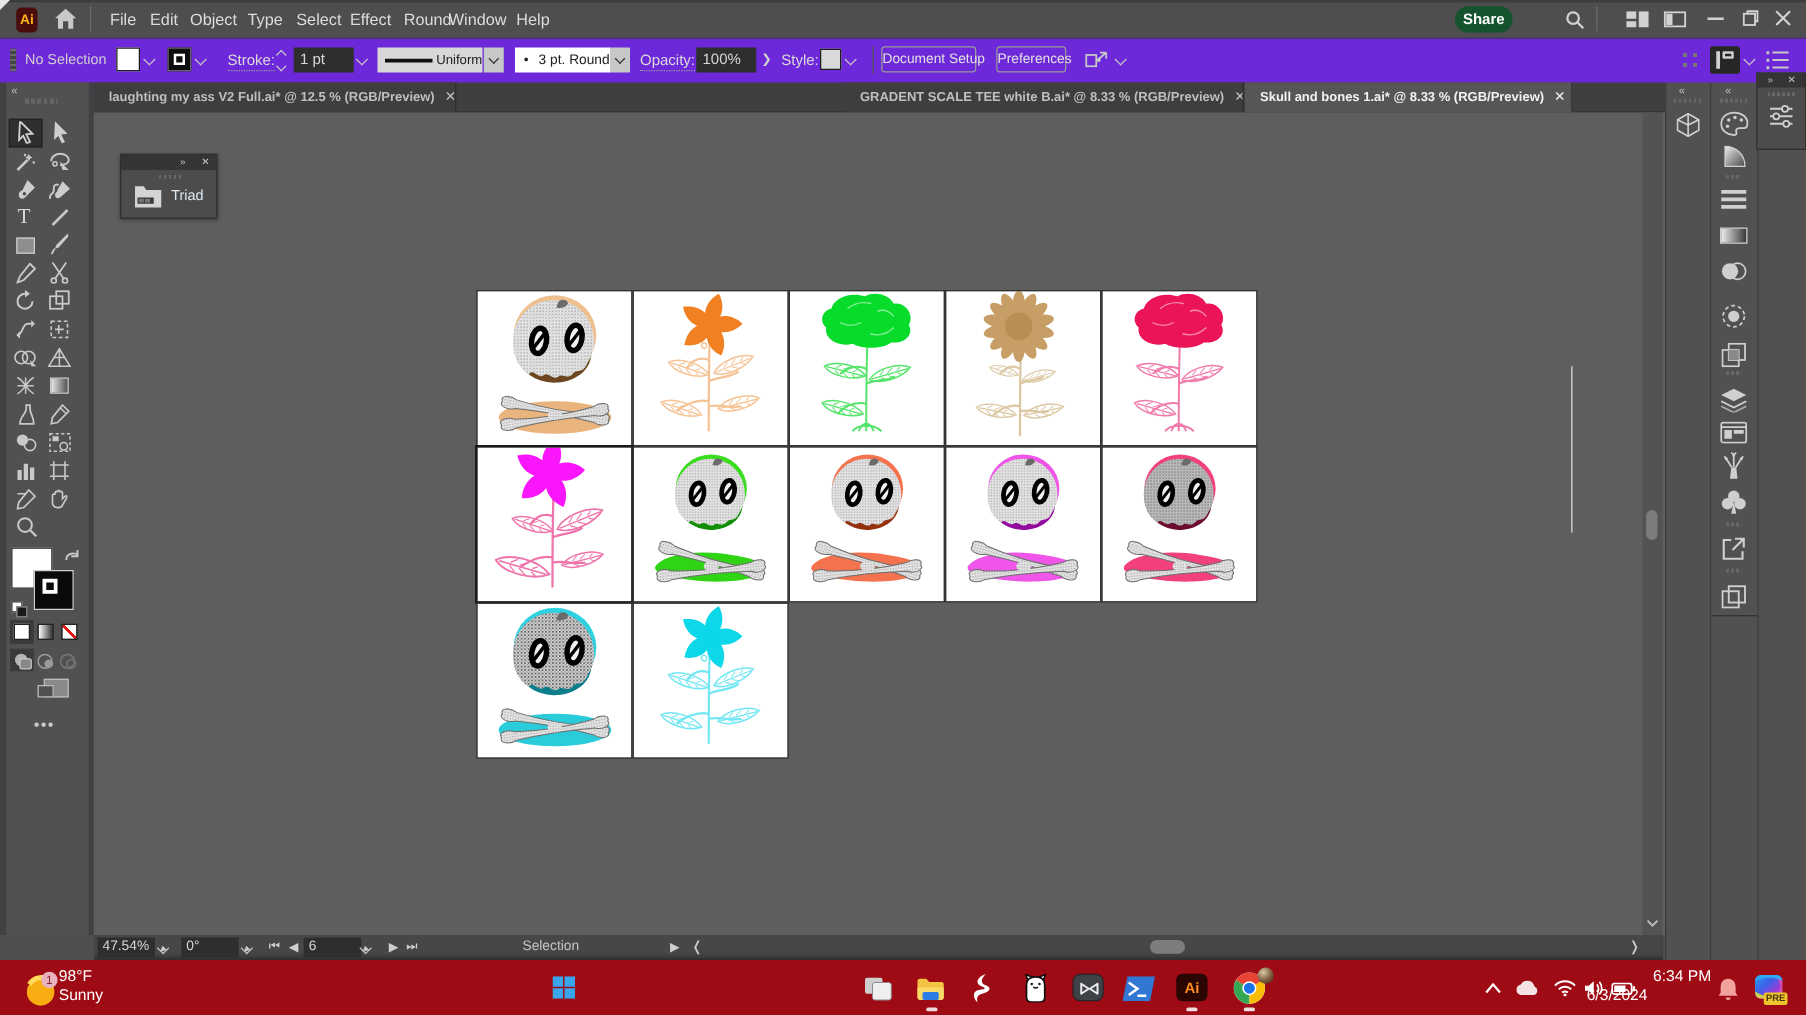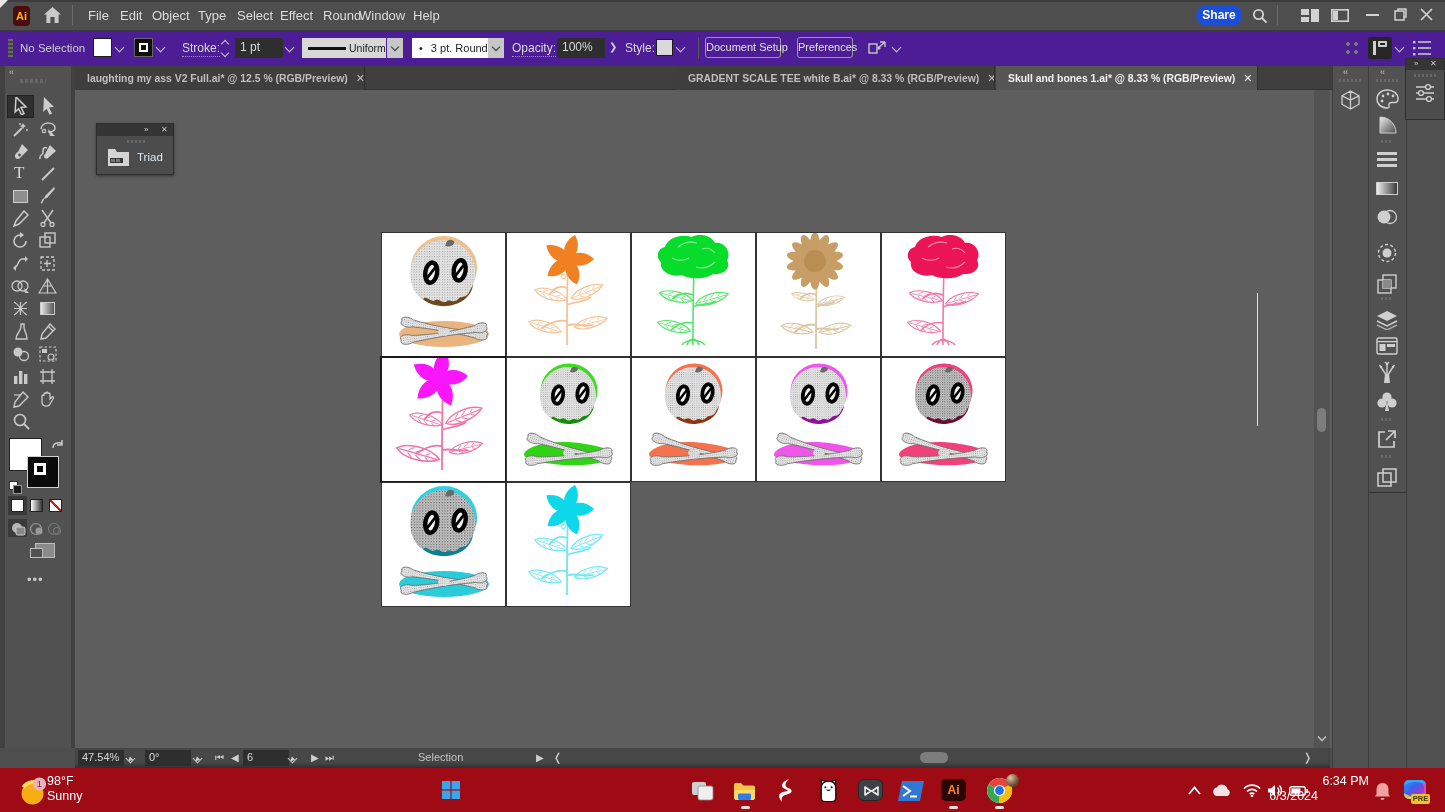"Share" div.abs { background: #1d4ed8 -> #14532d; left: 1196px -> 1164px }
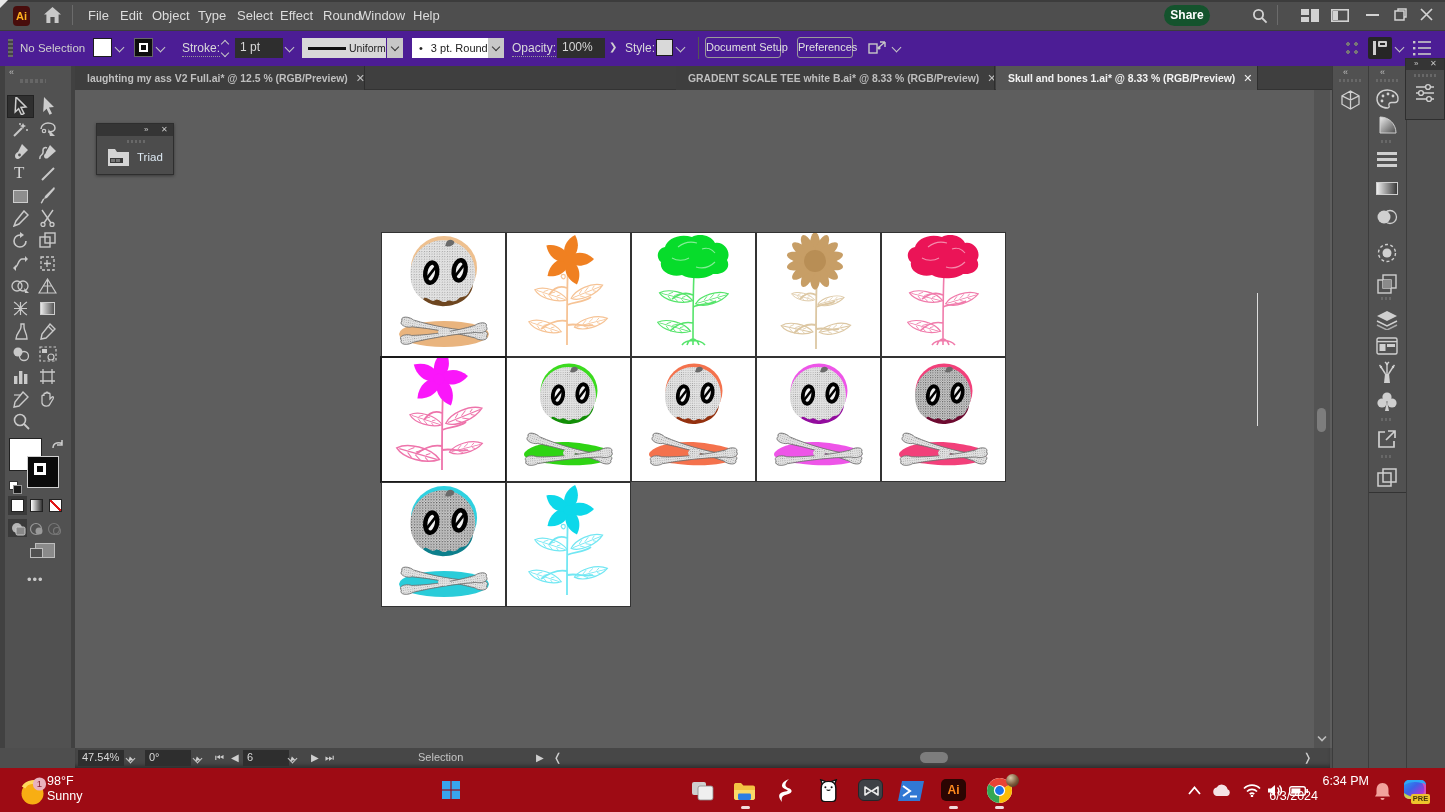"No Selection" #ctrlbar { background: #4c1d95 -> #6d28d9 }
